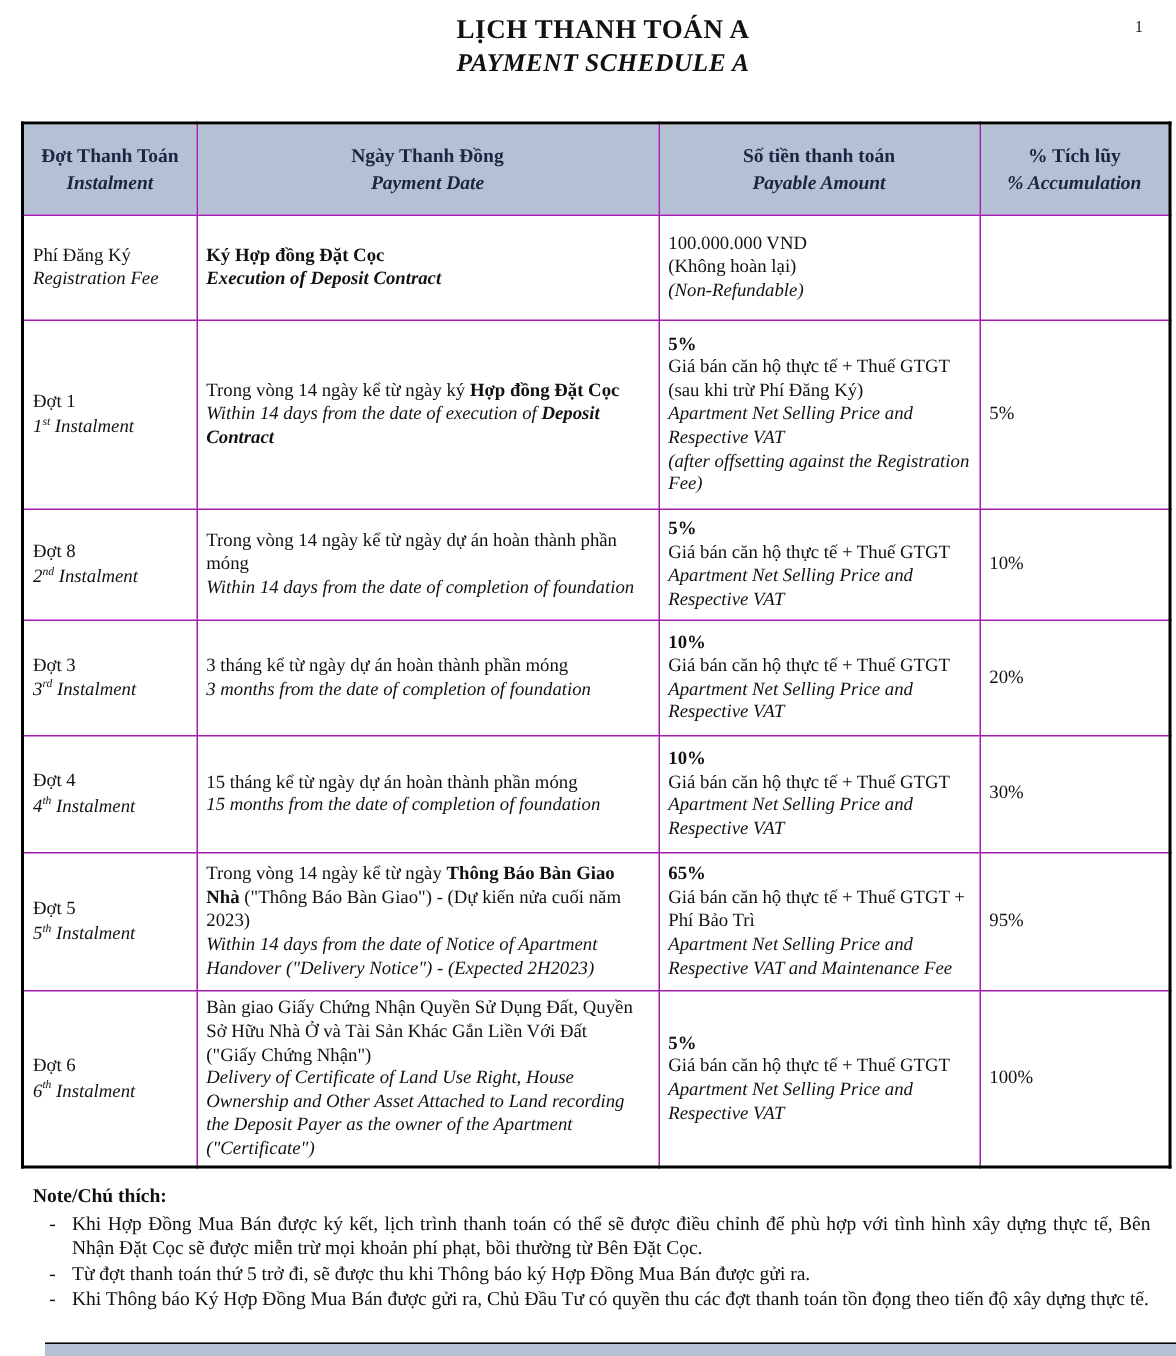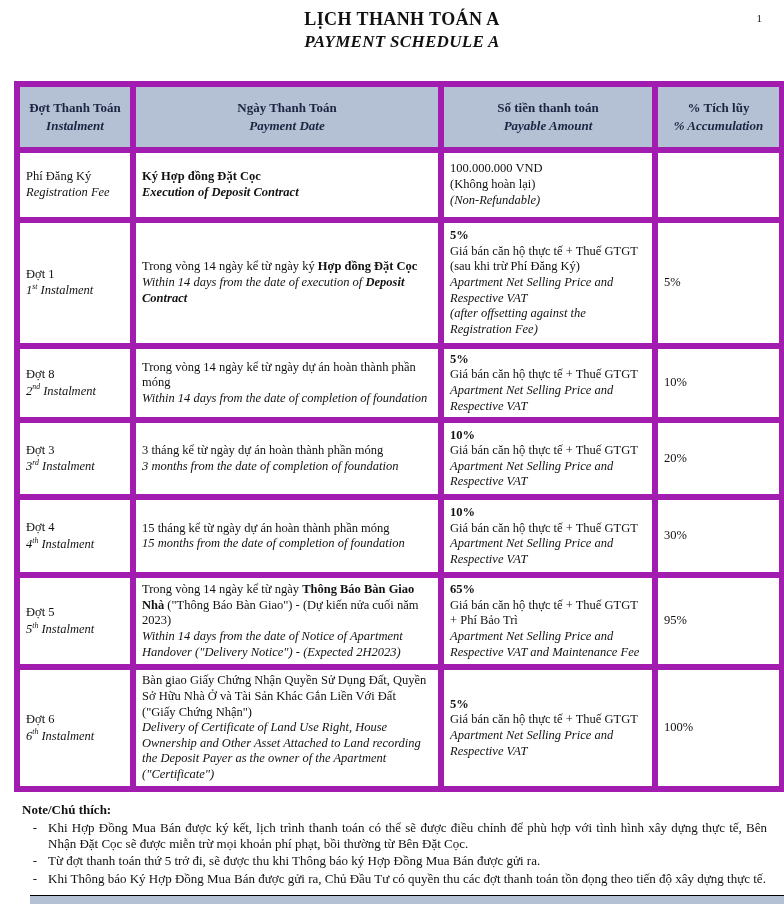"Đợt Thanh Toán" table.schedule th,table.schedule td { border: 6px solid #a21caf -> 1px solid #a21caf }
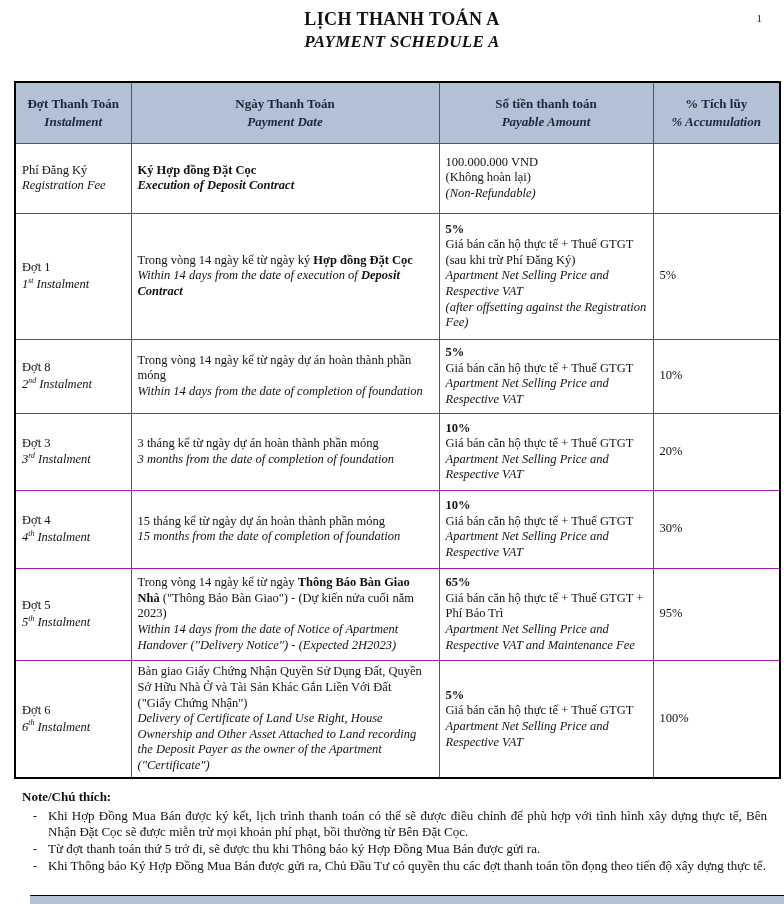"Ngày Thanh Toán" span.b { text: Toán -> Đồng }
